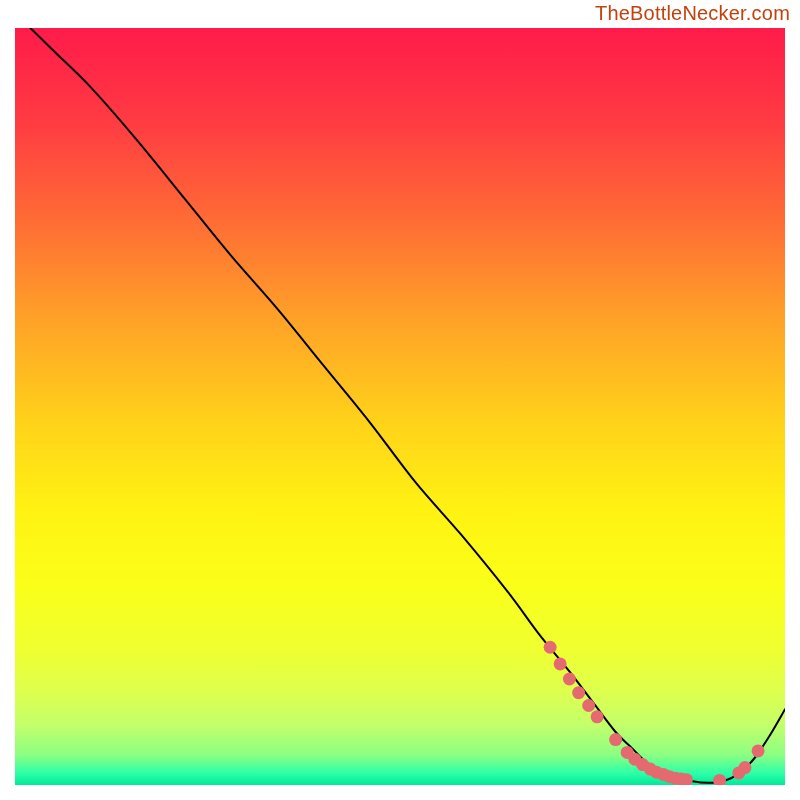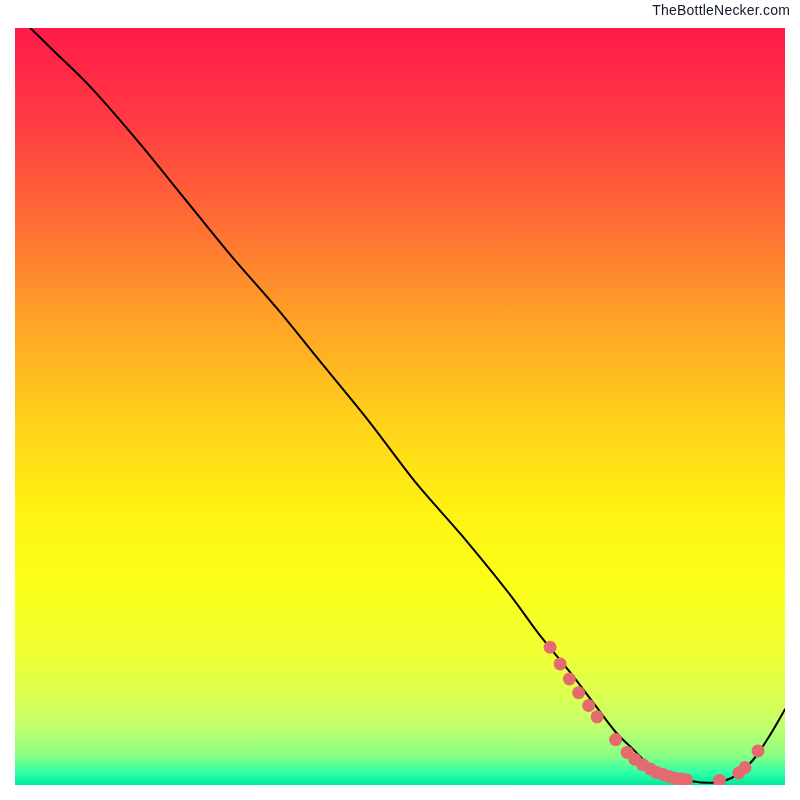"TheBottleNecker.com" .attribution { color: #0f172a -> #c2410c; font-size: 14px -> 20px }
